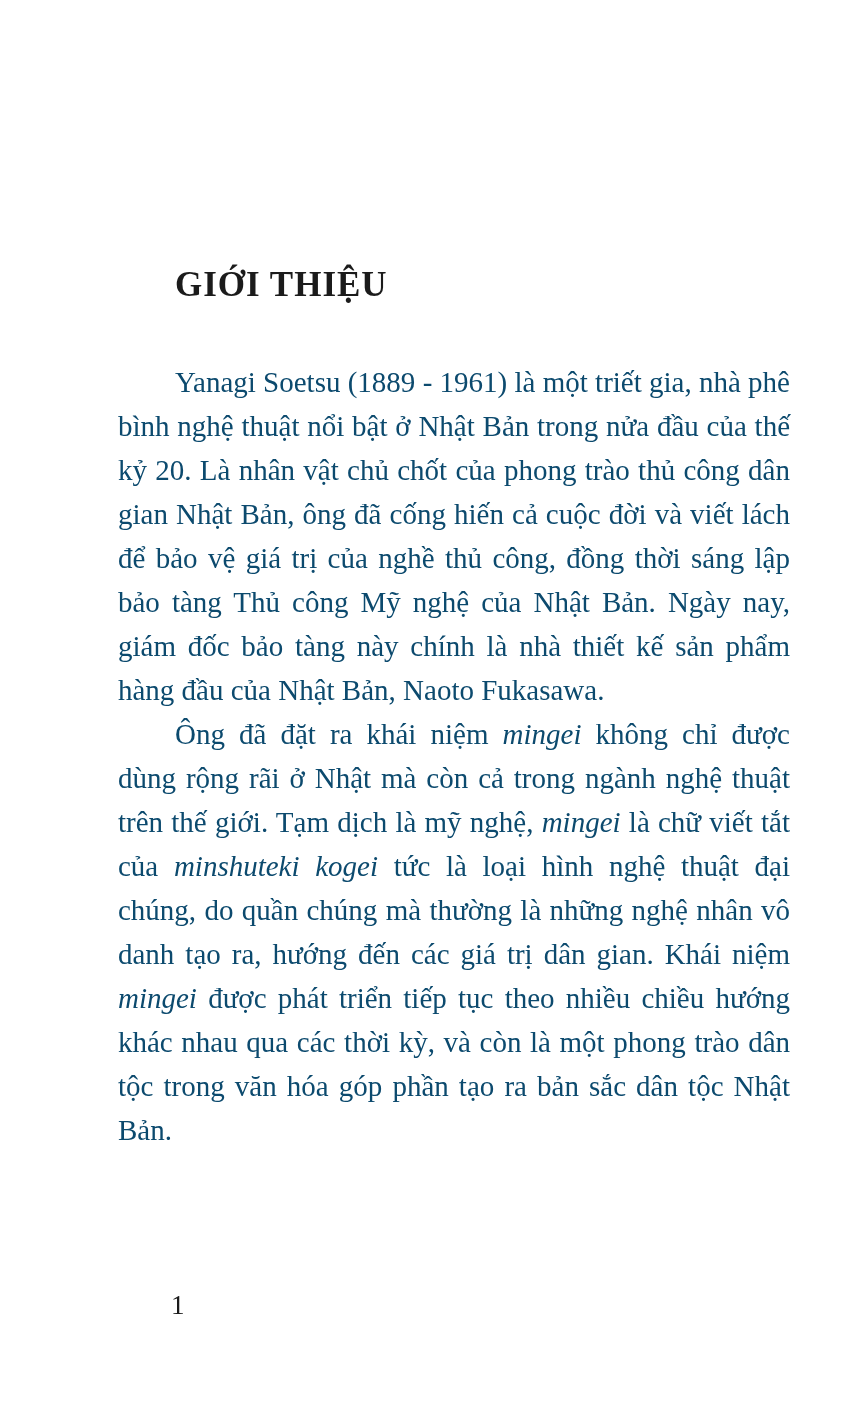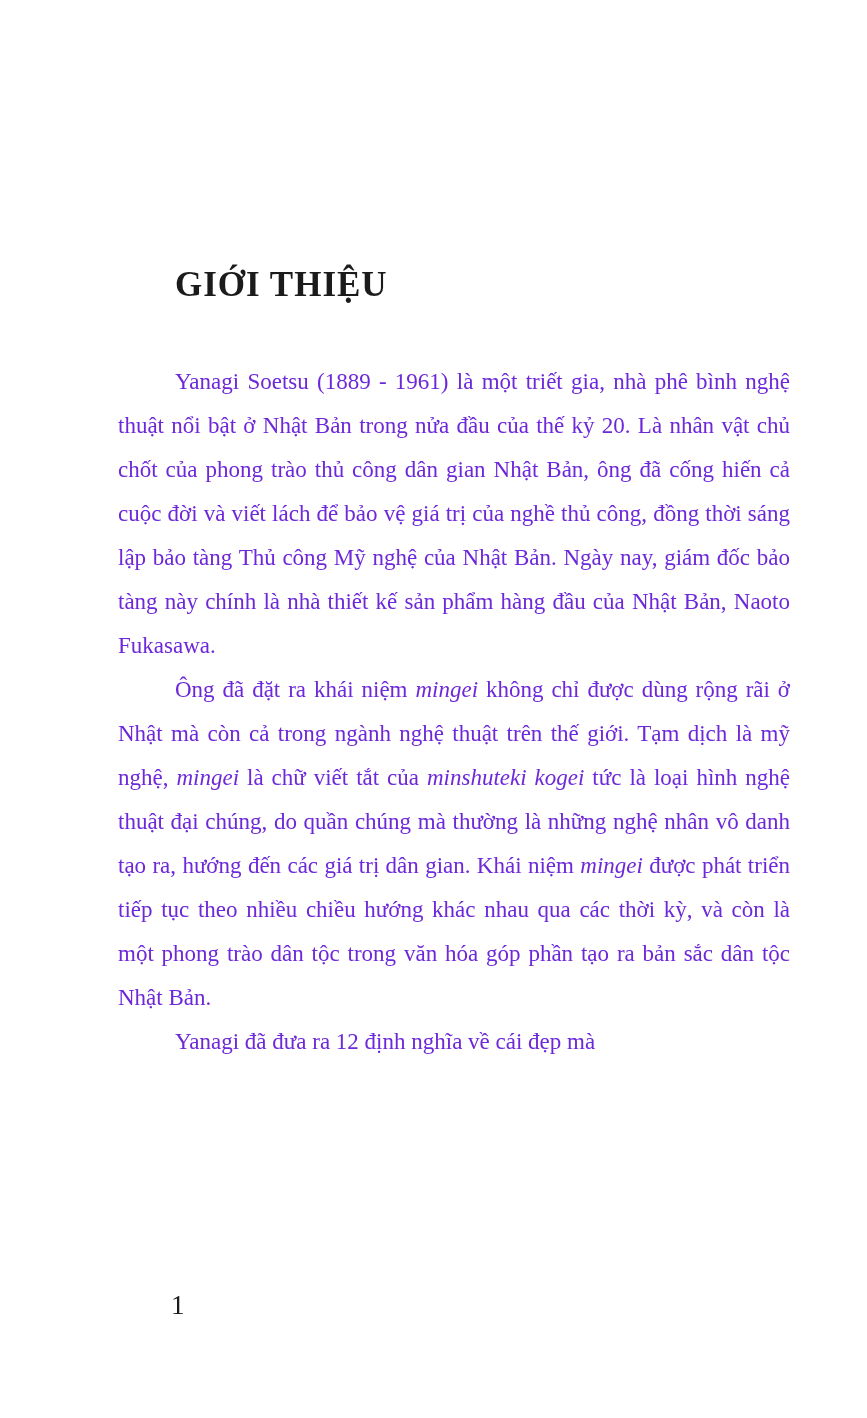"Yanagi Soetsu (1889 - 1961)" .body-text { color: #6d28d9 -> #0c4a6e; font-size: 23px -> 29px }
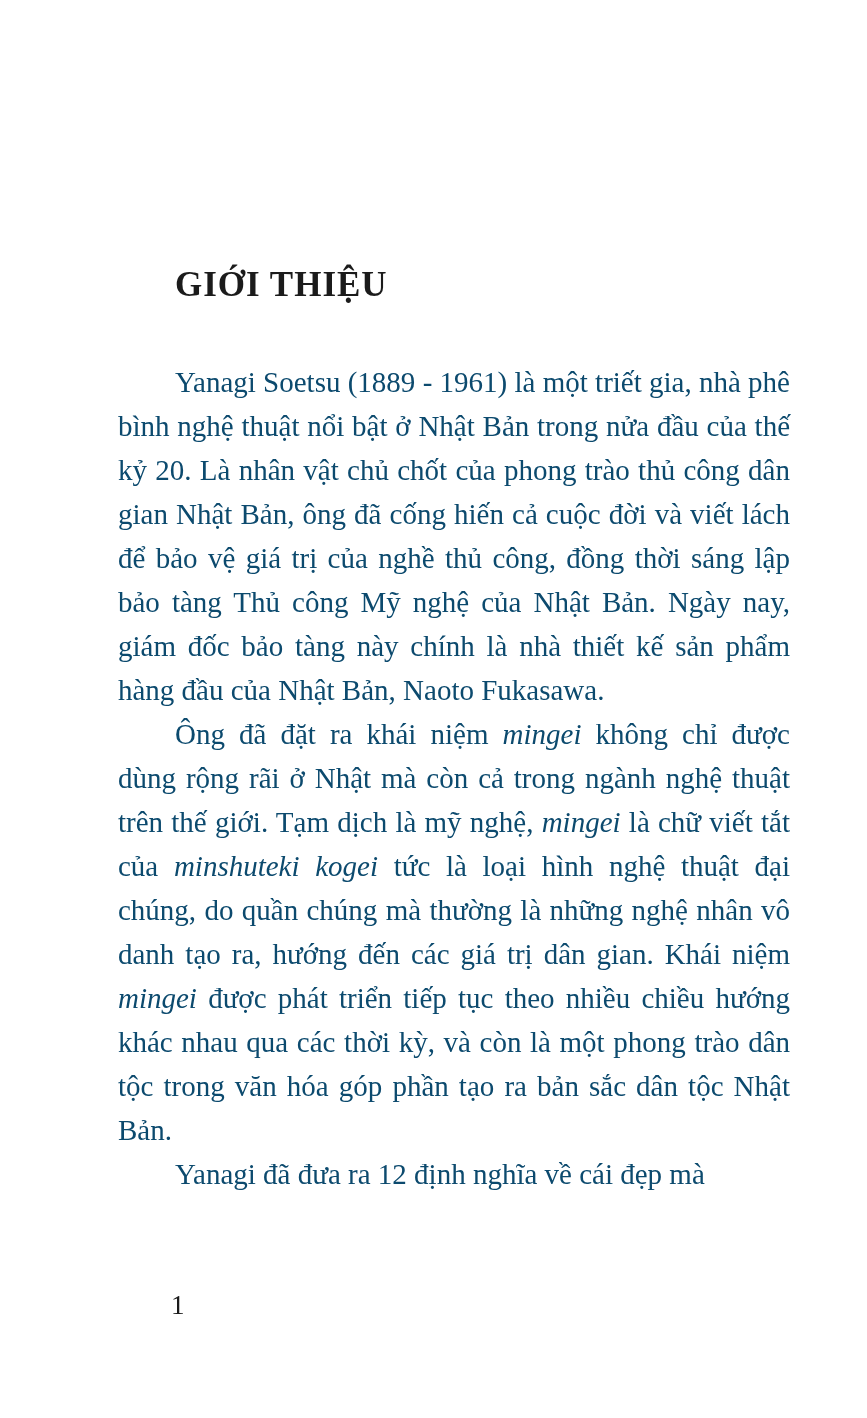"Yanagi đã đưa ra 12" p { html: <p><span>Yanagi đã đưa ra 12 định nghĩa về cái đẹp mà</span></p> -> none }
